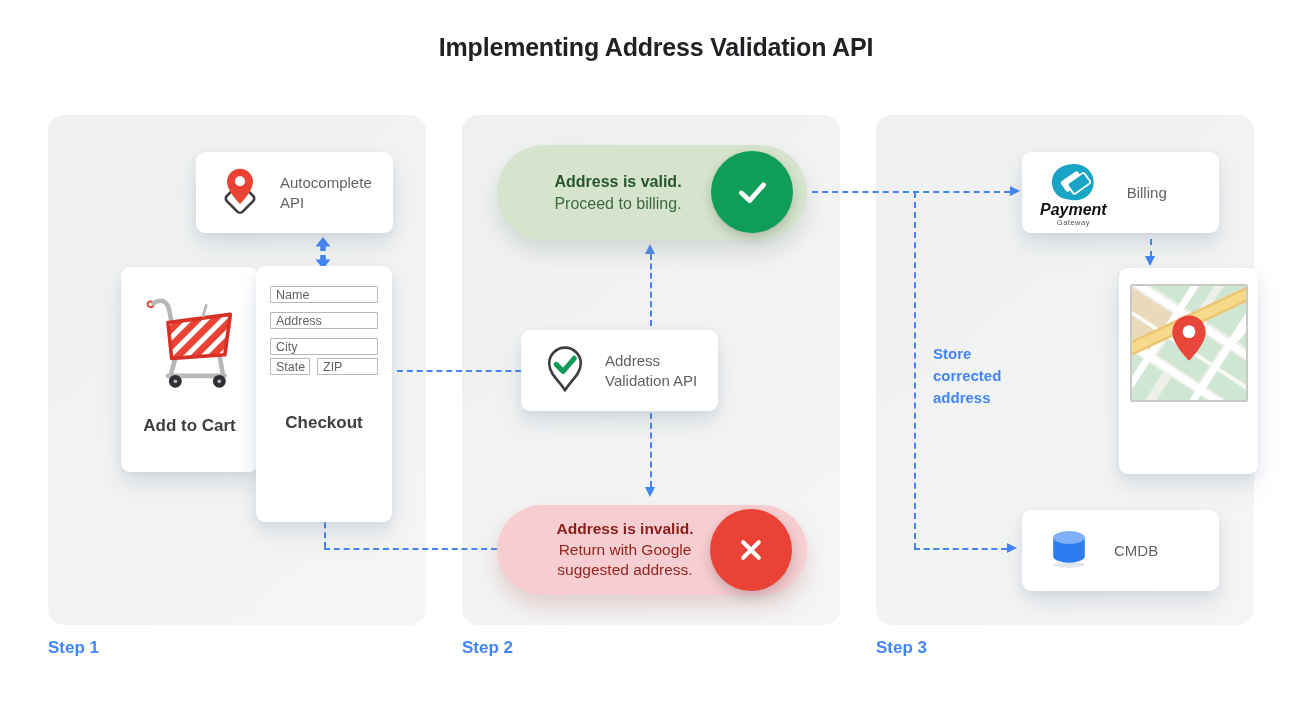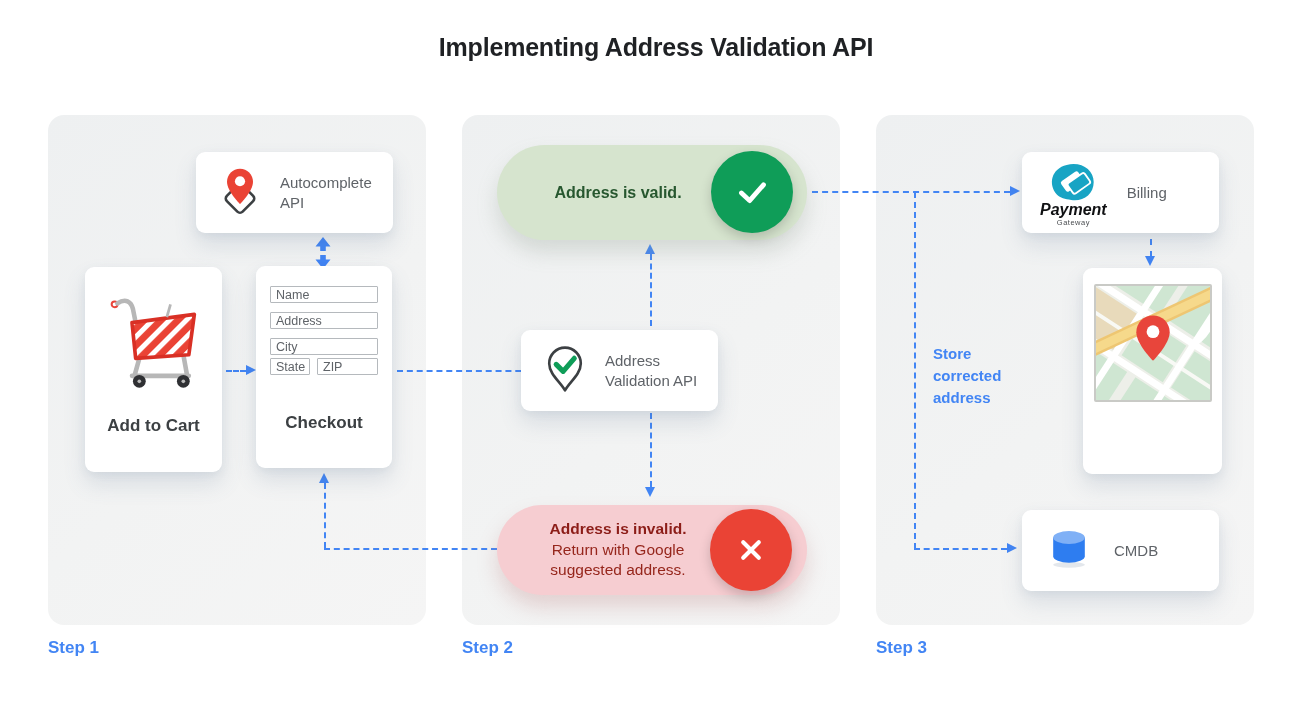"Proceed to billing." div { html: none -> <div>Proceed to billing.</div> }
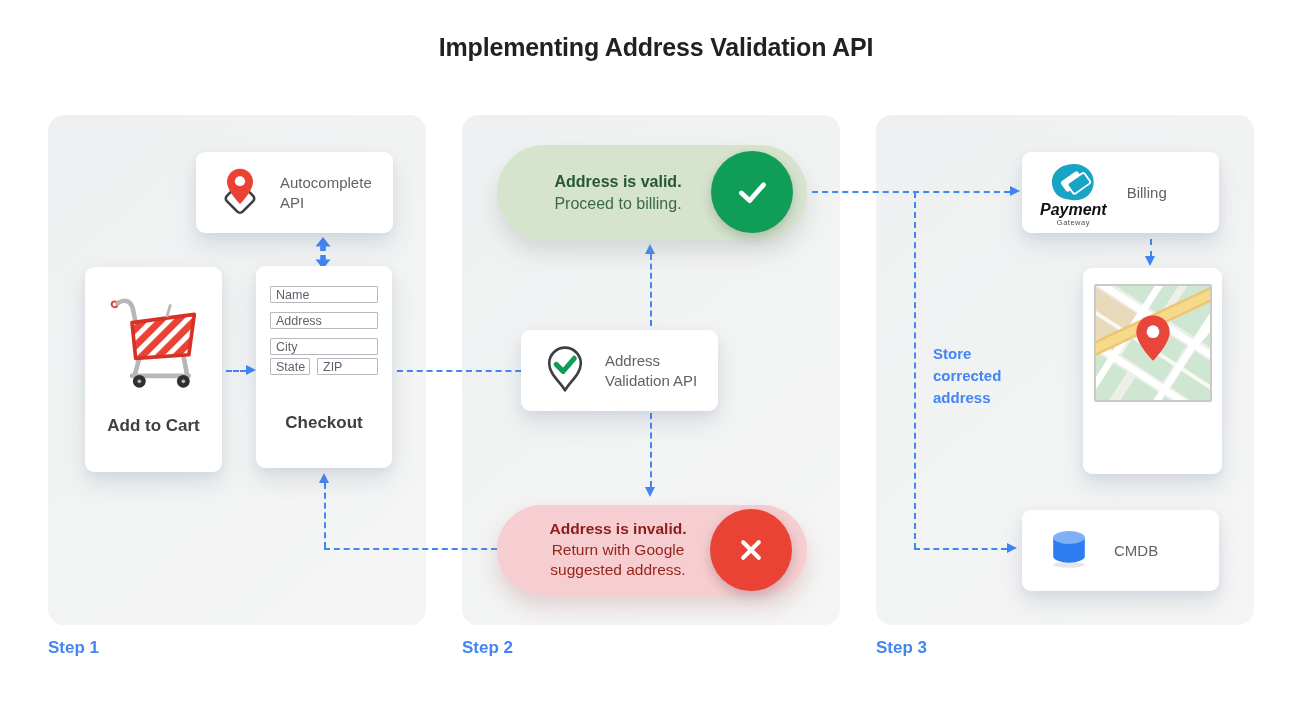"Name" div.card { height: 202px -> 256px }
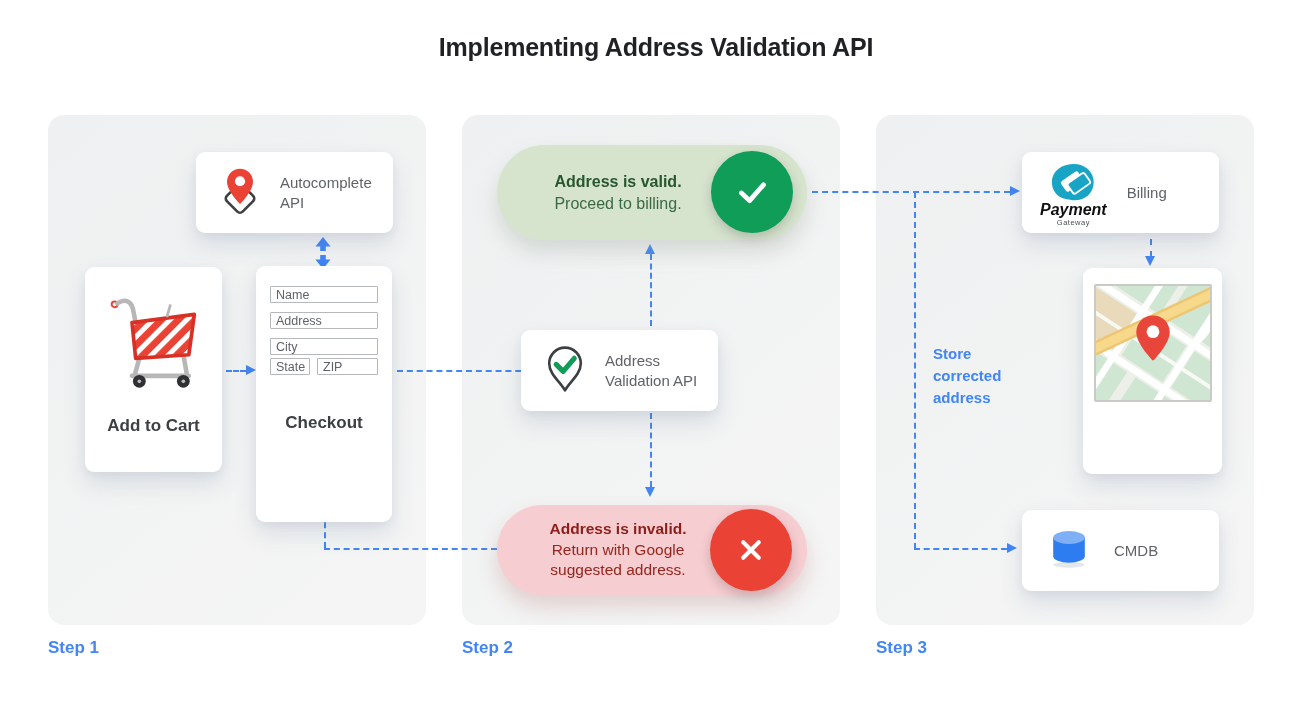"Add to Cart" .big-card { margin-left: none -> 36px }
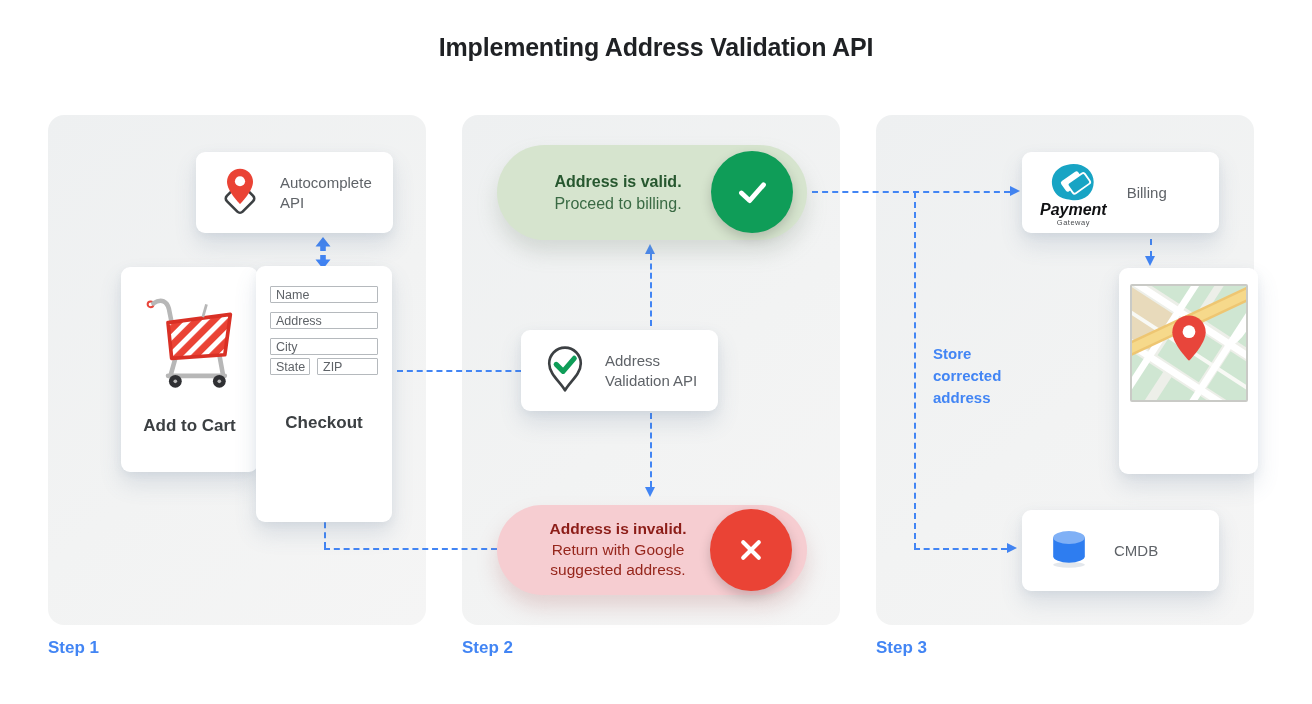"Address is invalid." div.pill-text { left: 22px -> 29px }
